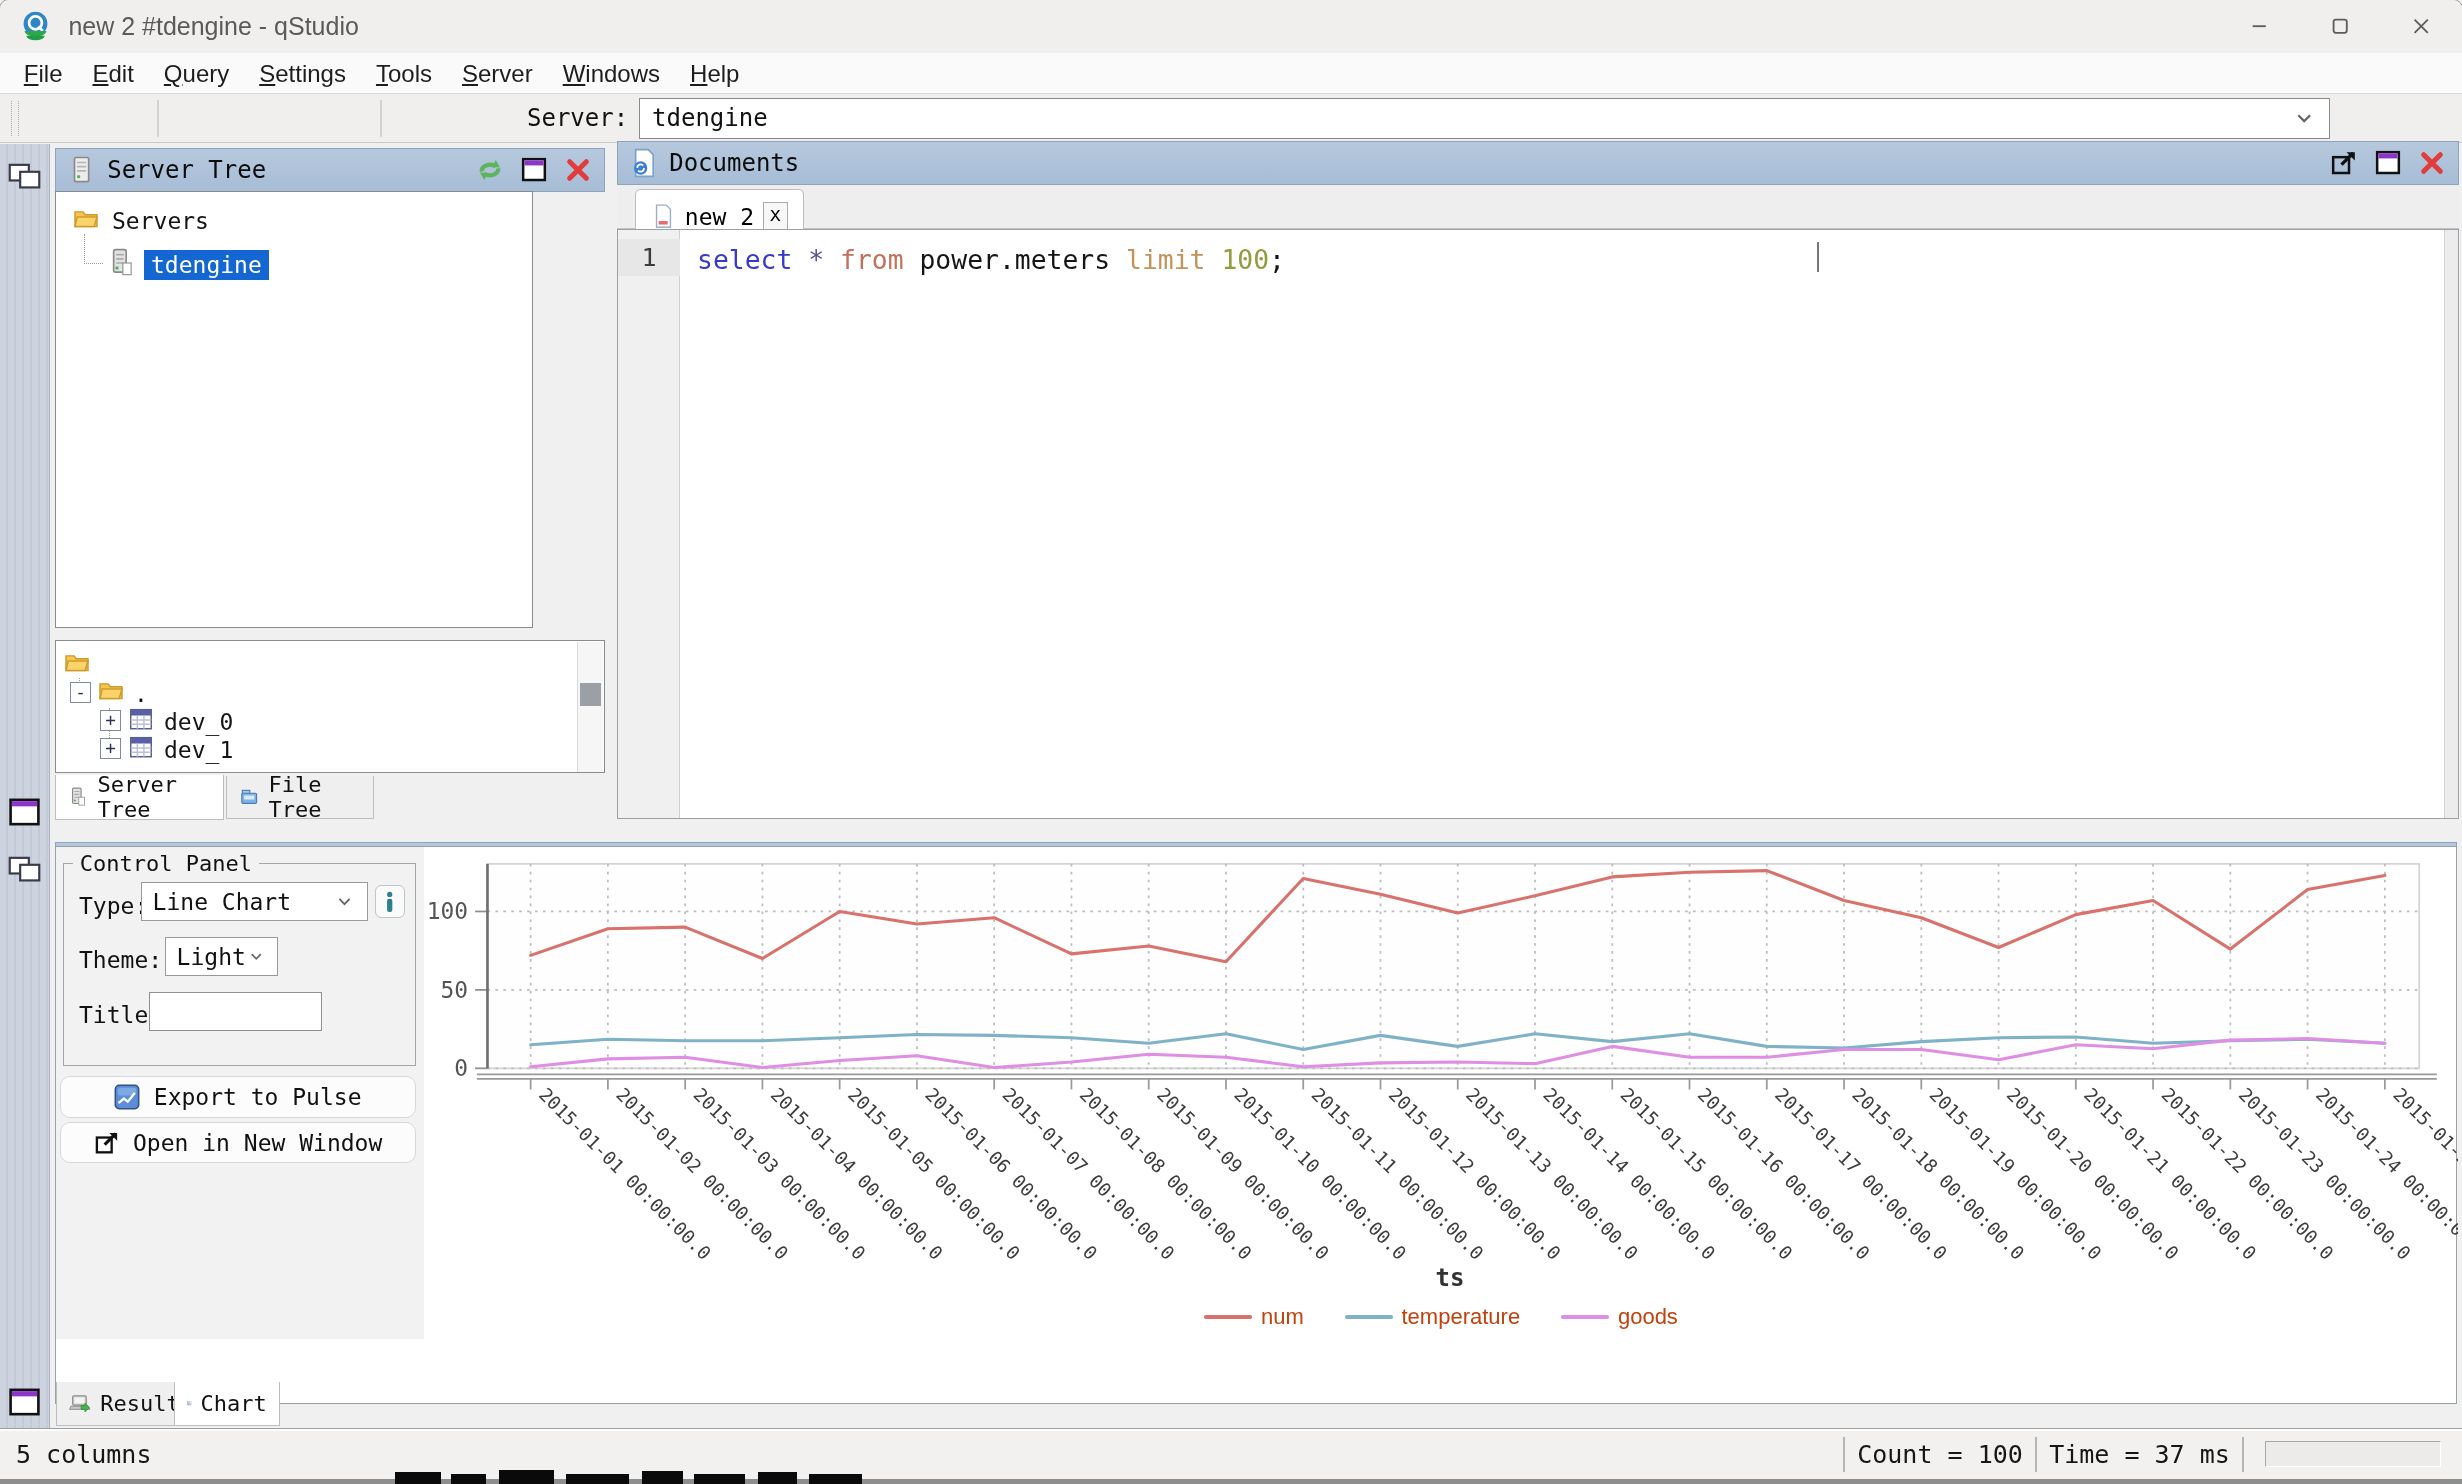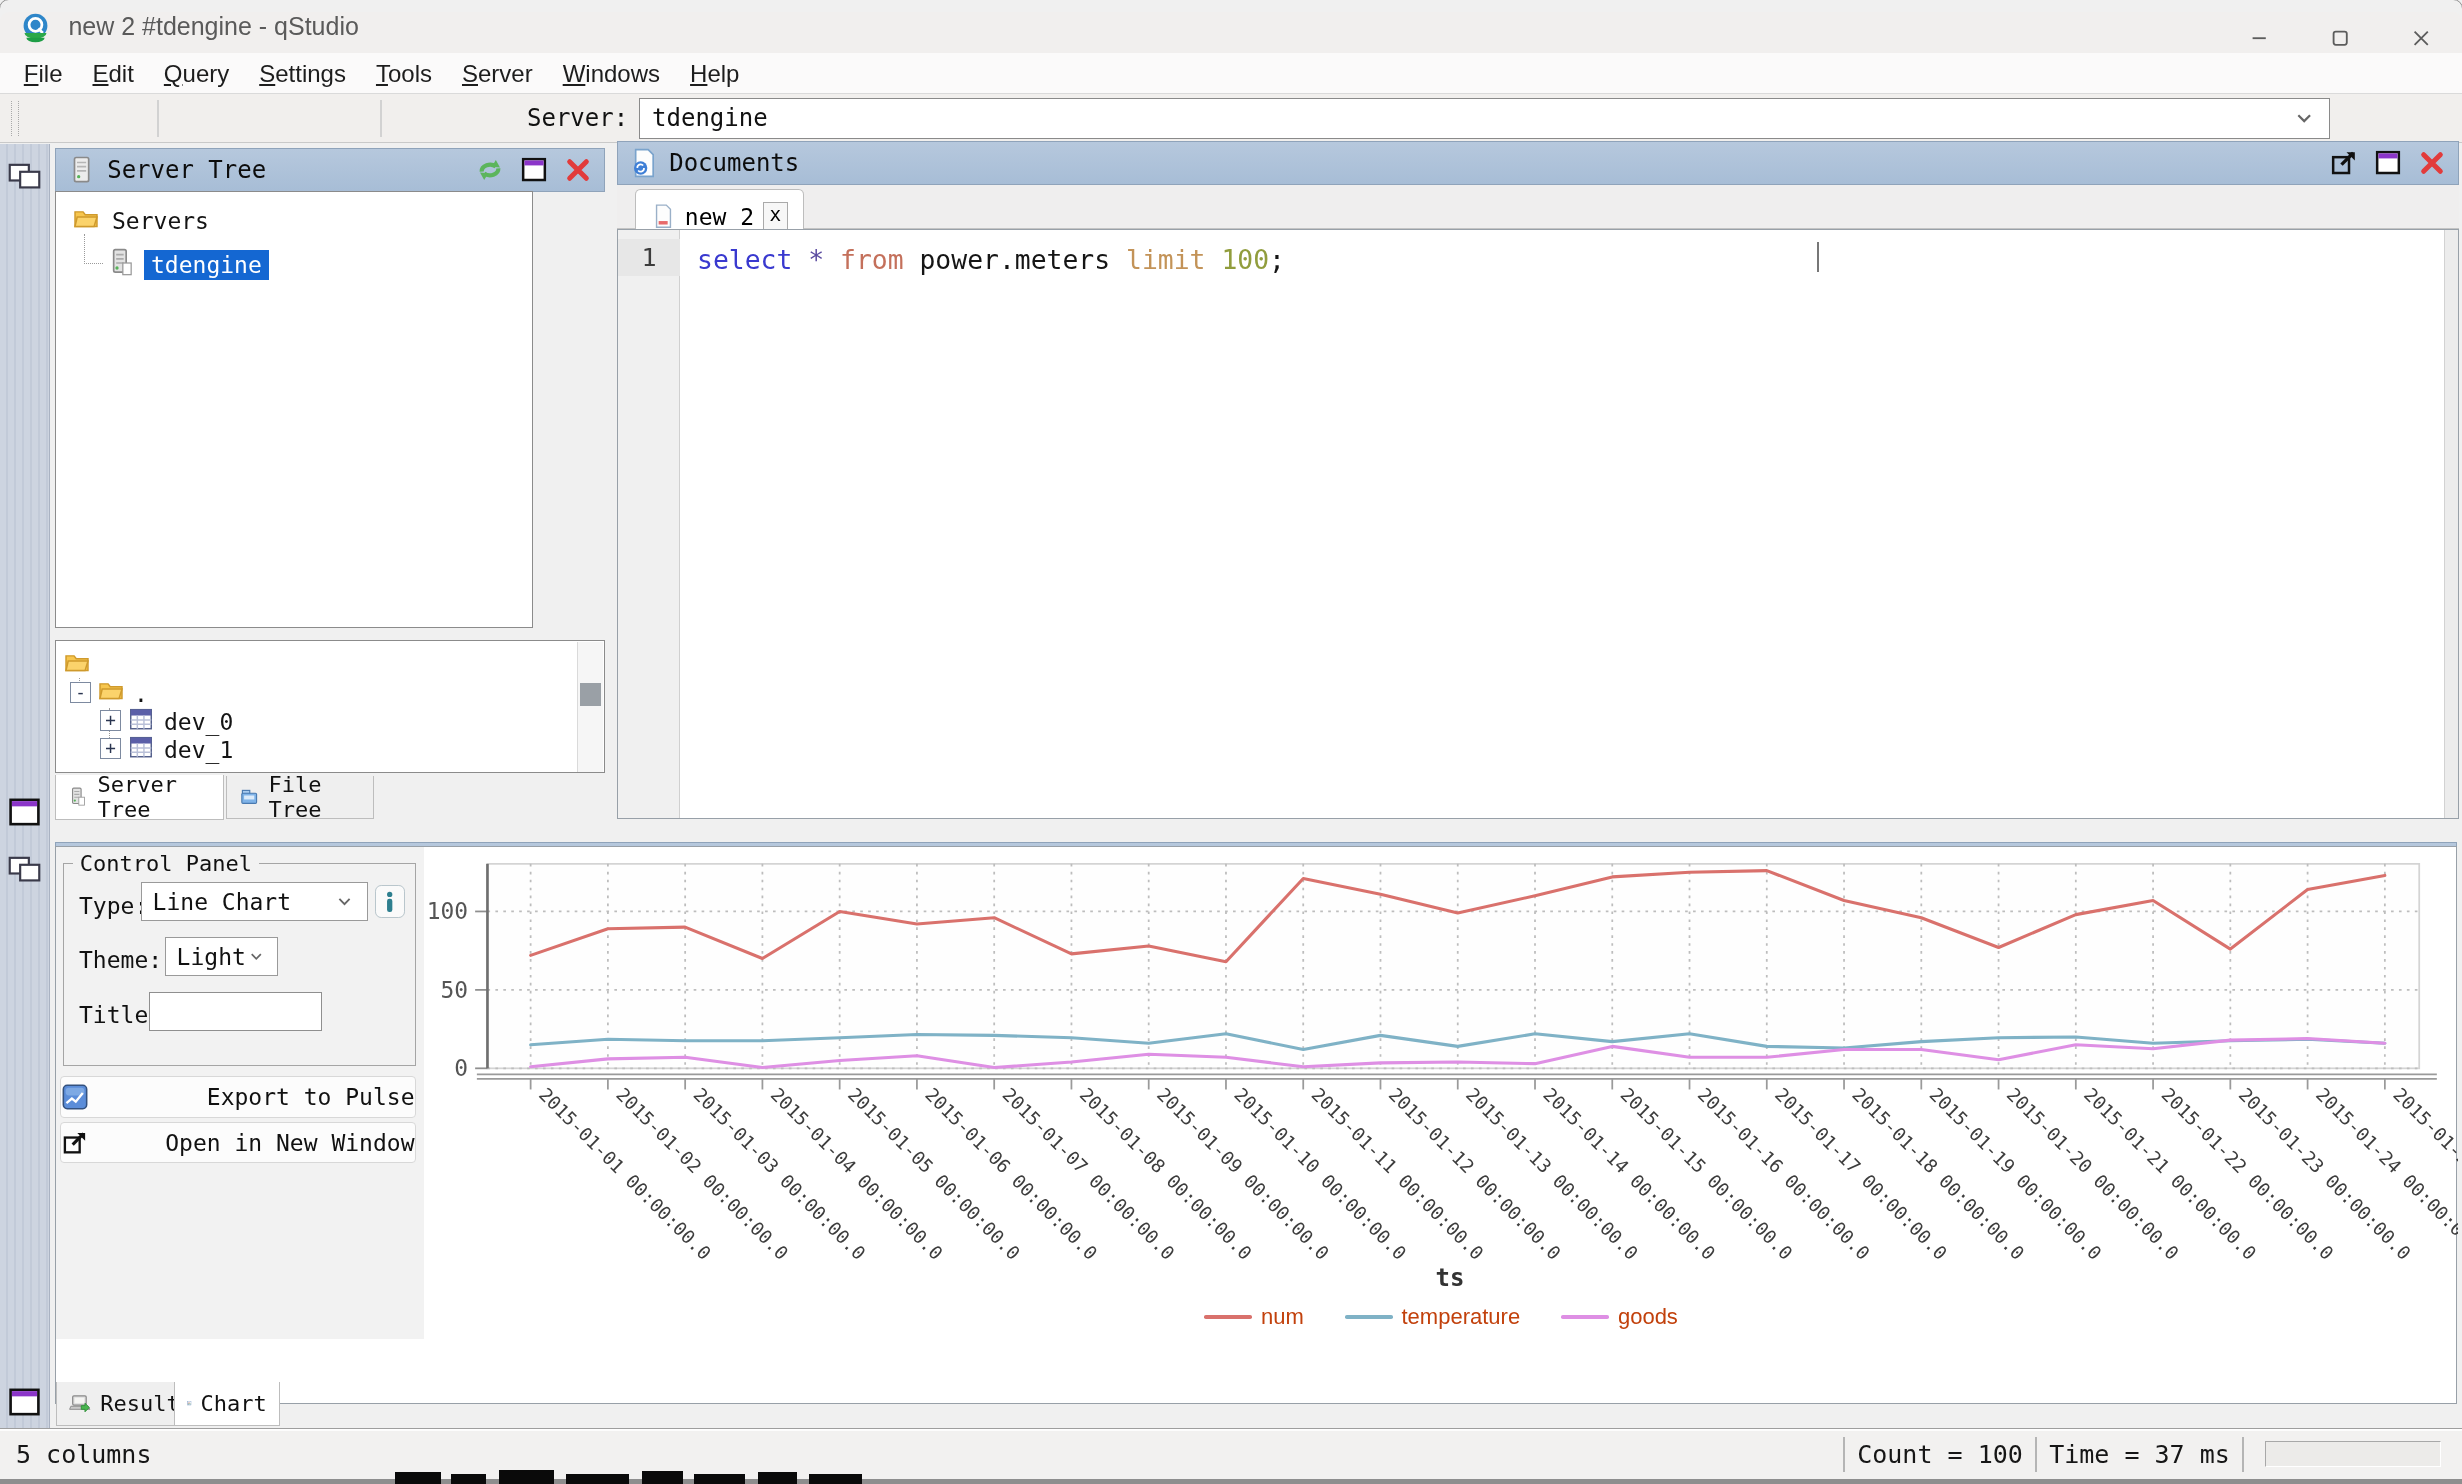"new 2 #tdengine - qStudio" .titlebar { align-items: none -> center; top: 12px -> 0 }
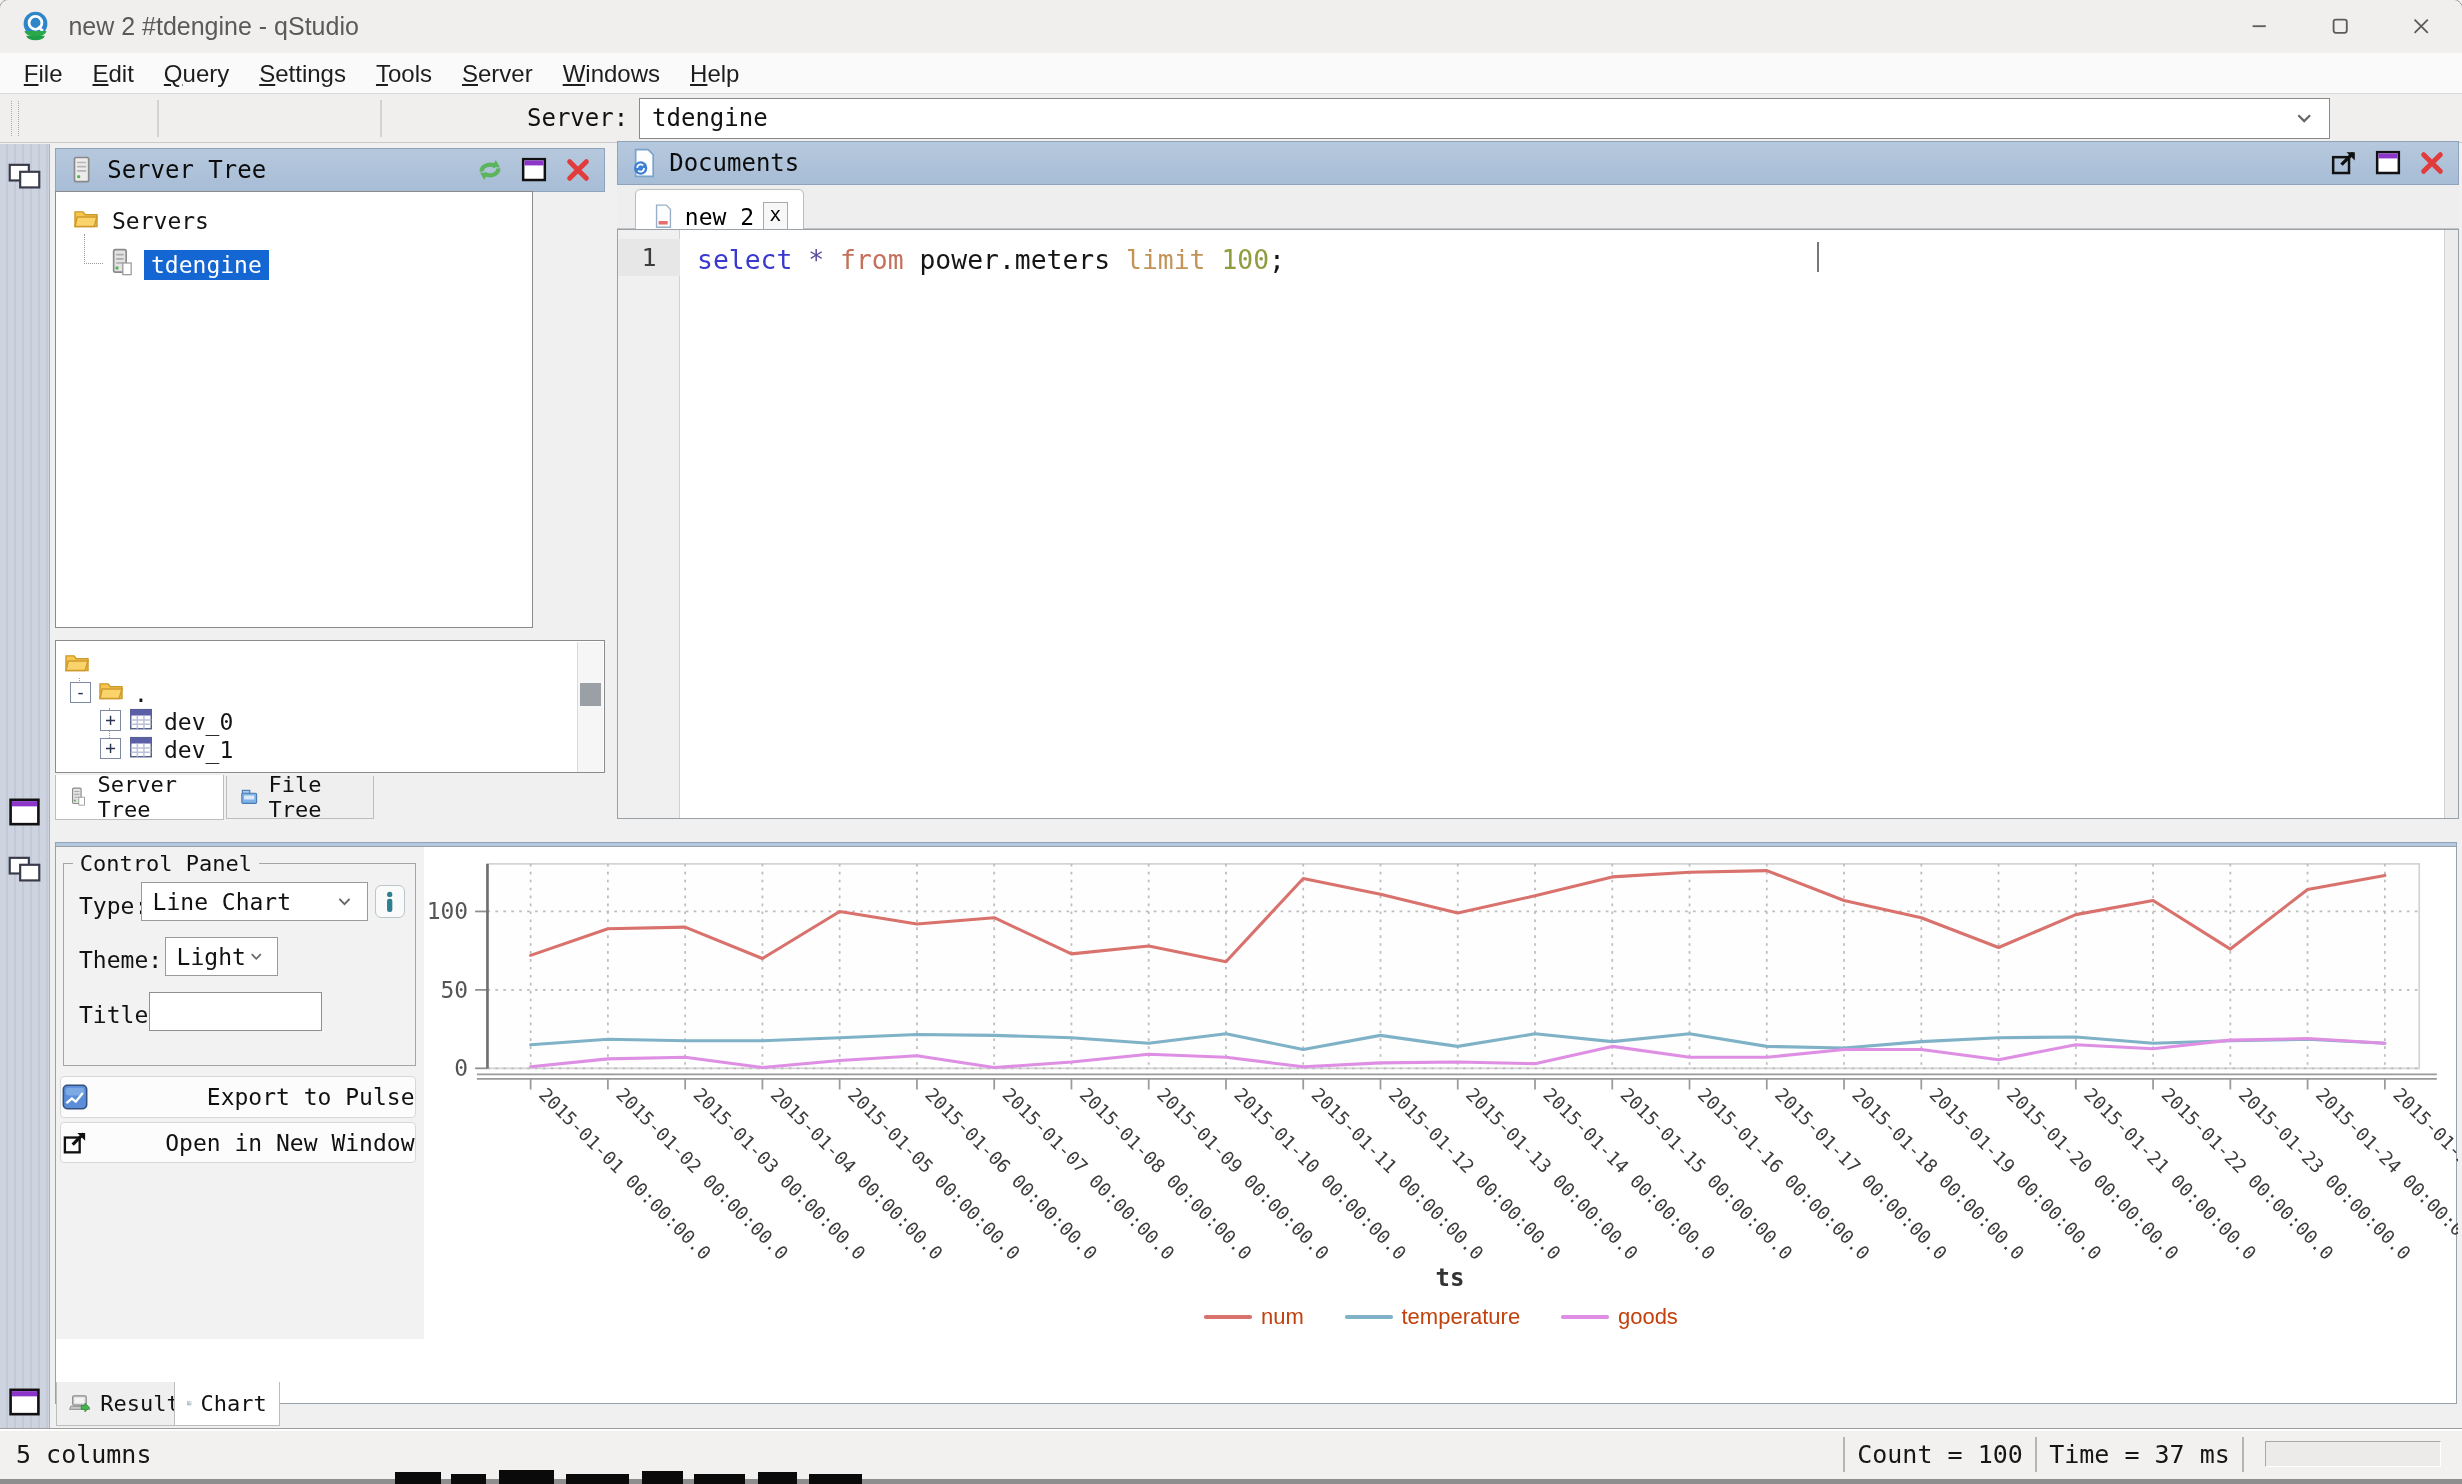"Export to Pulse" .cbtn { border-radius: 4px -> 10px; justify-content: space-between -> center }
